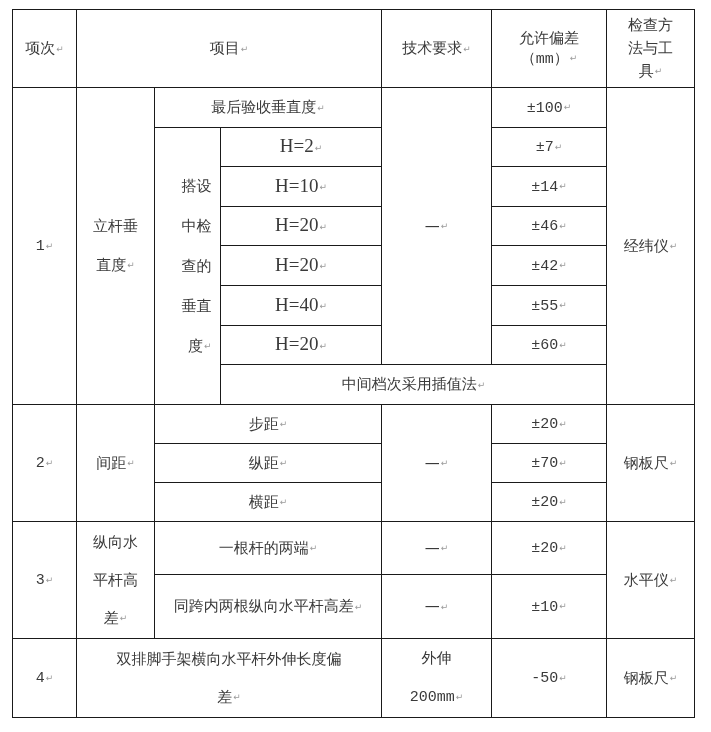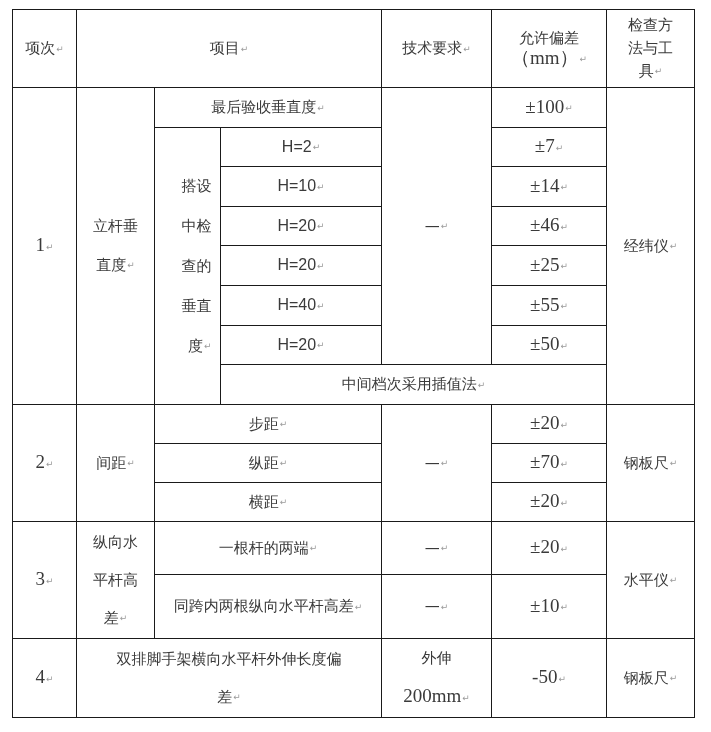"（mm）" .num { font-family: Liberation Serif, serif -> Liberation Mono, monospace; font-size: 19px -> 15px }
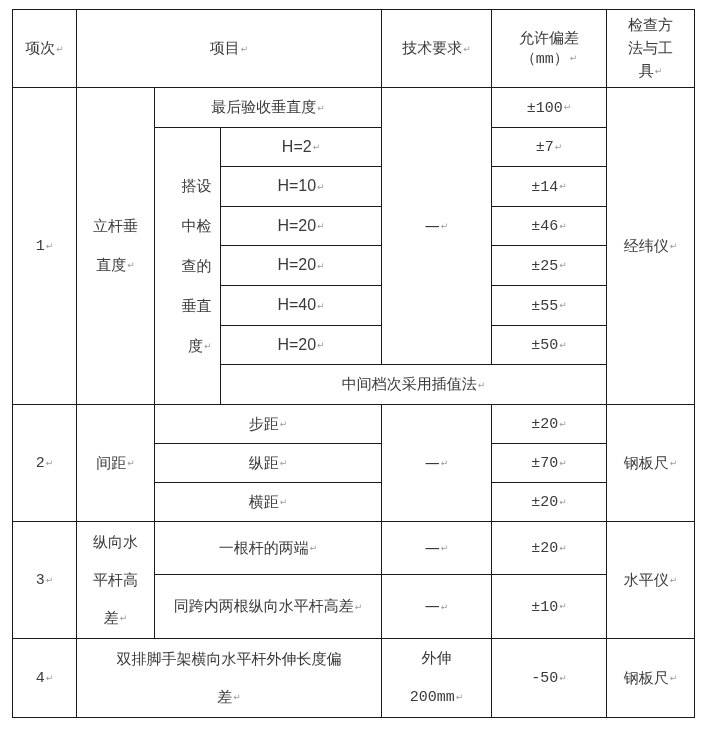"H=2" .h { font-family: Liberation Sans, sans-serif -> Liberation Serif, serif; font-size: 16px -> 19px }
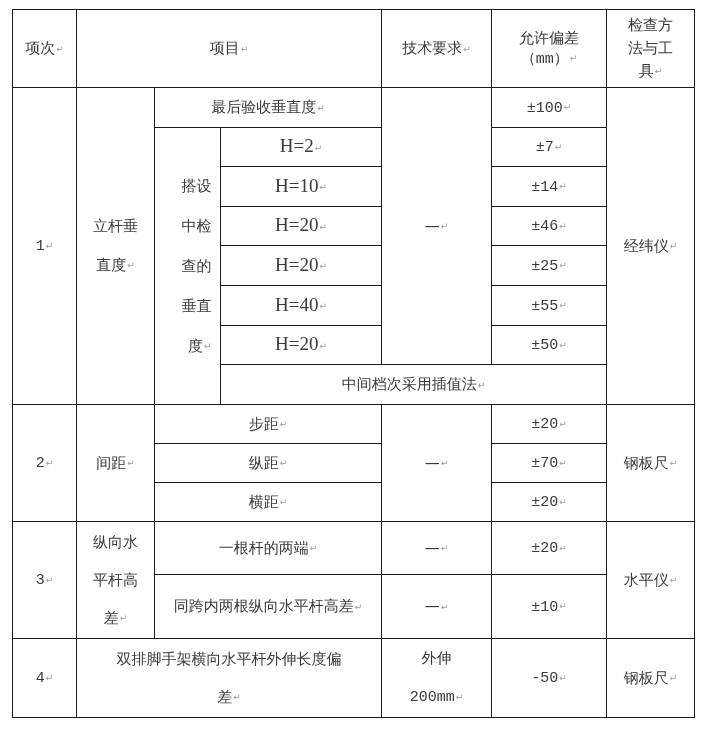"±25" span.num { text: 25 -> 42 }
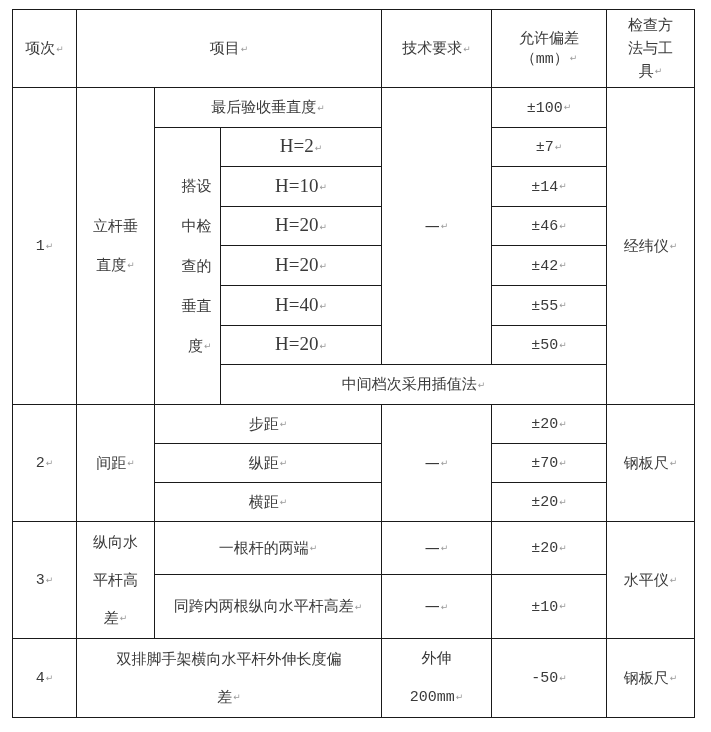"±50" span.num { text: 50 -> 60 }
